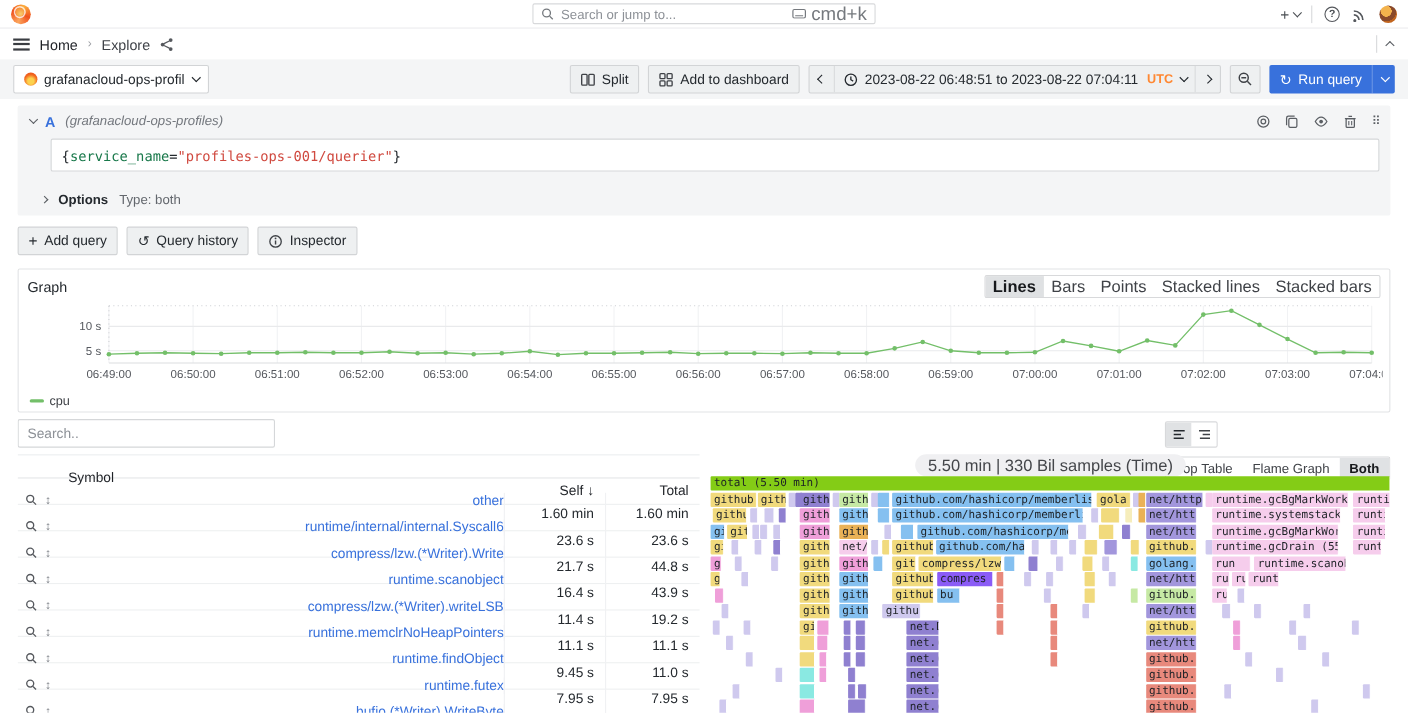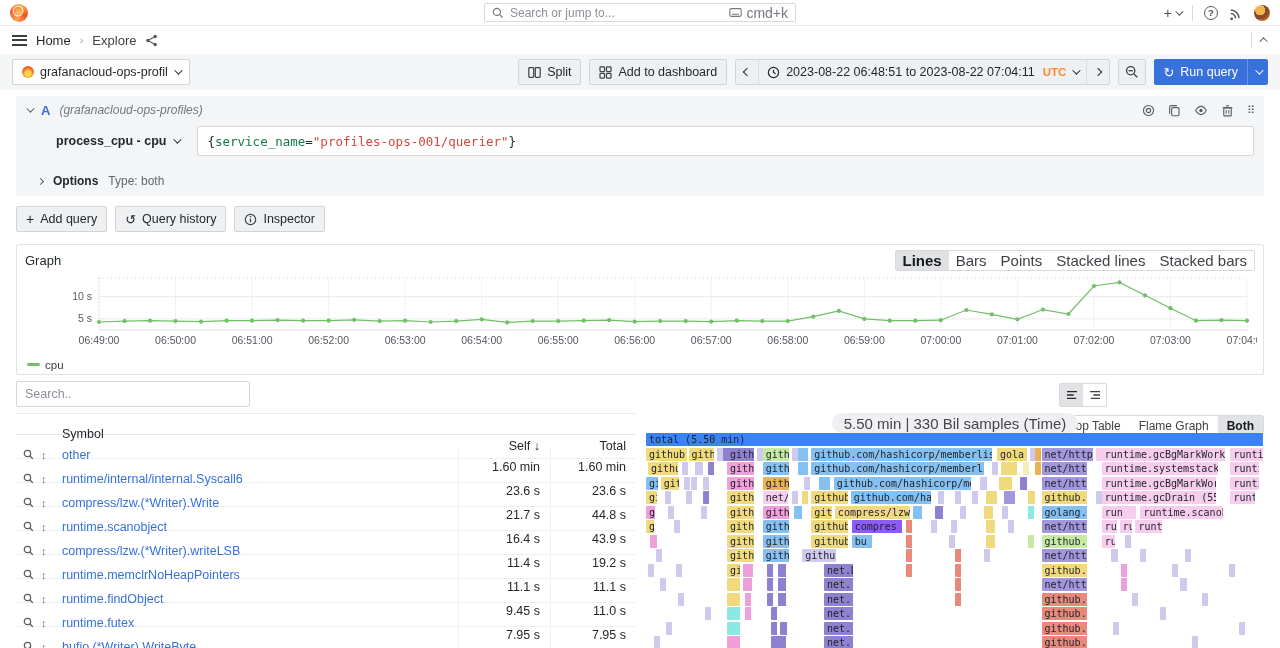"cmd+k" .nav-search .kbd { font-size: 14px -> 17px }
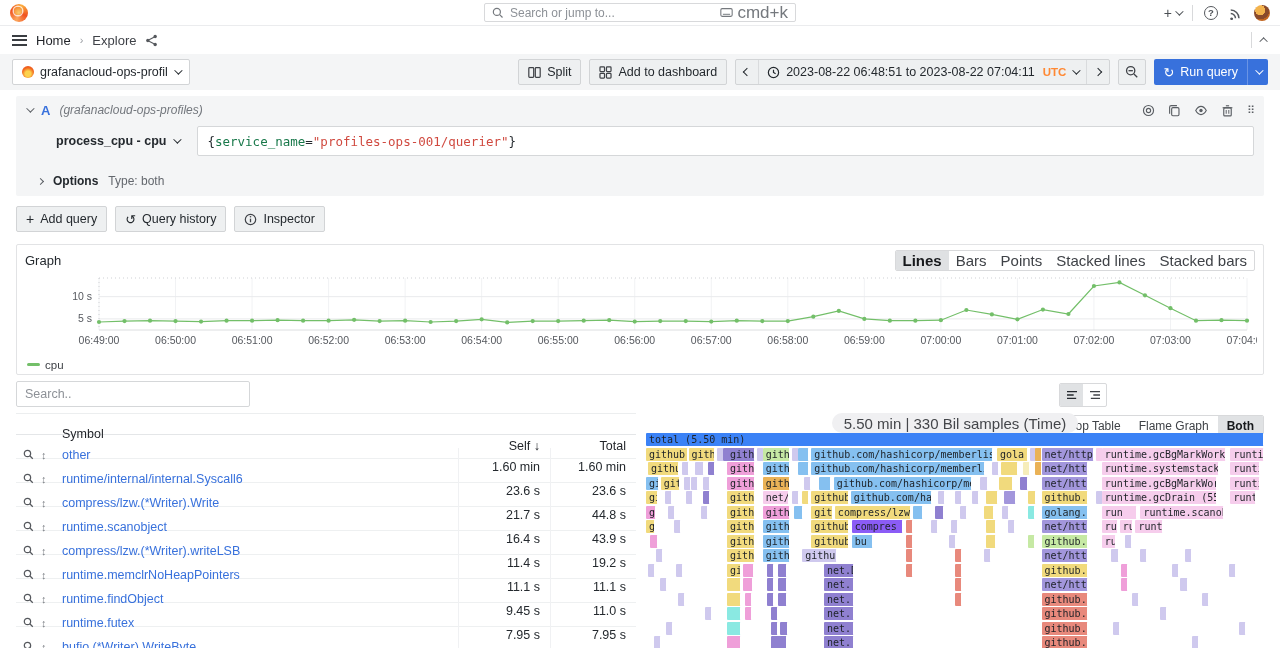"process_cpu - cpu" button.ibtn { html: <button> <span>process_cpu - cpu</span> <span></span> </button> -> none }
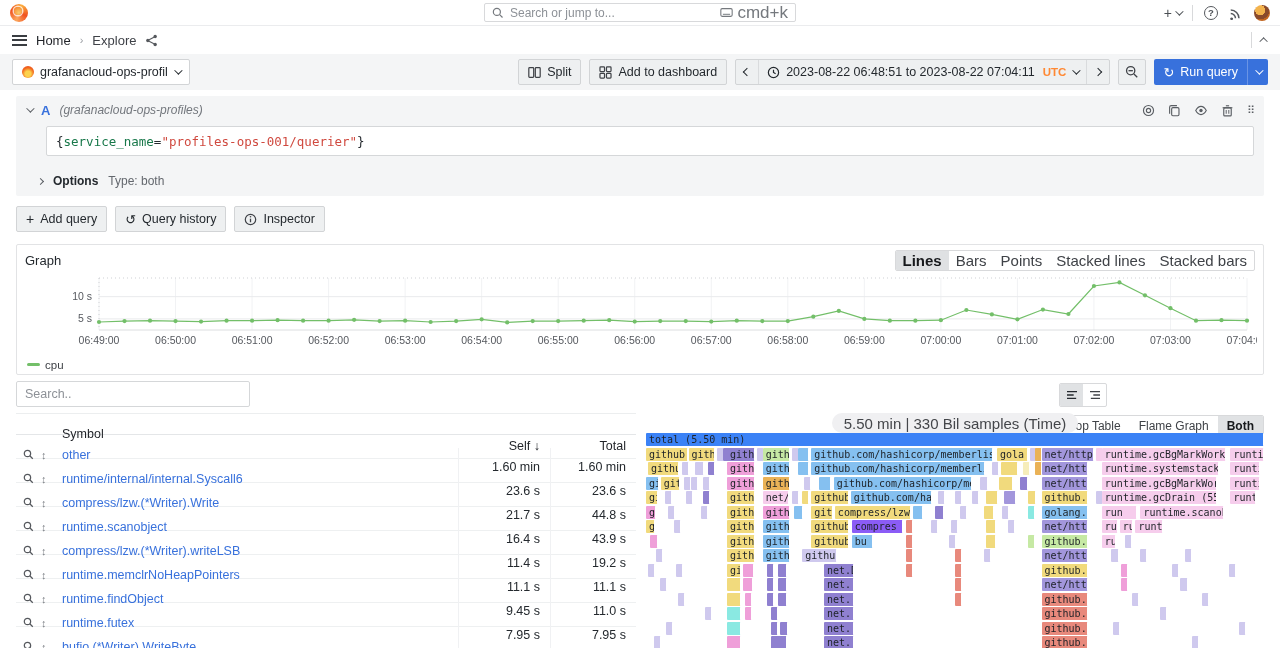"total (5.50 min)" div.flame-seg { background: #3b82f6 -> #84cc16 }
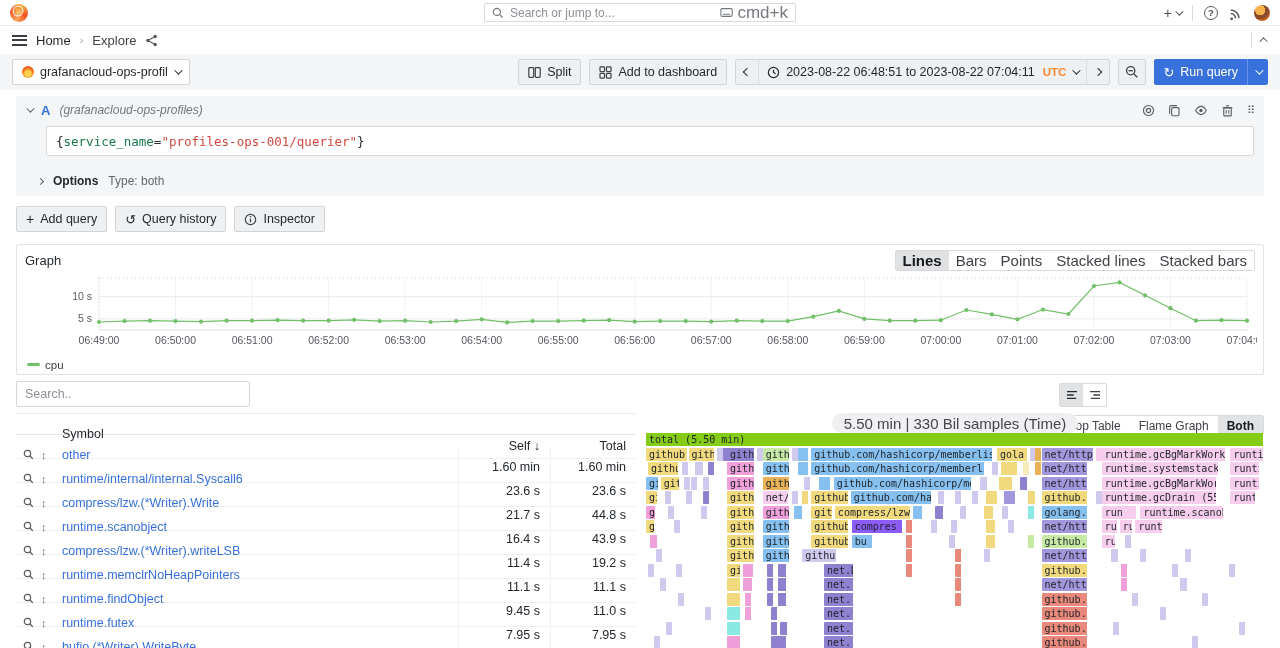"other" .t-sym { text-align: none -> right }
